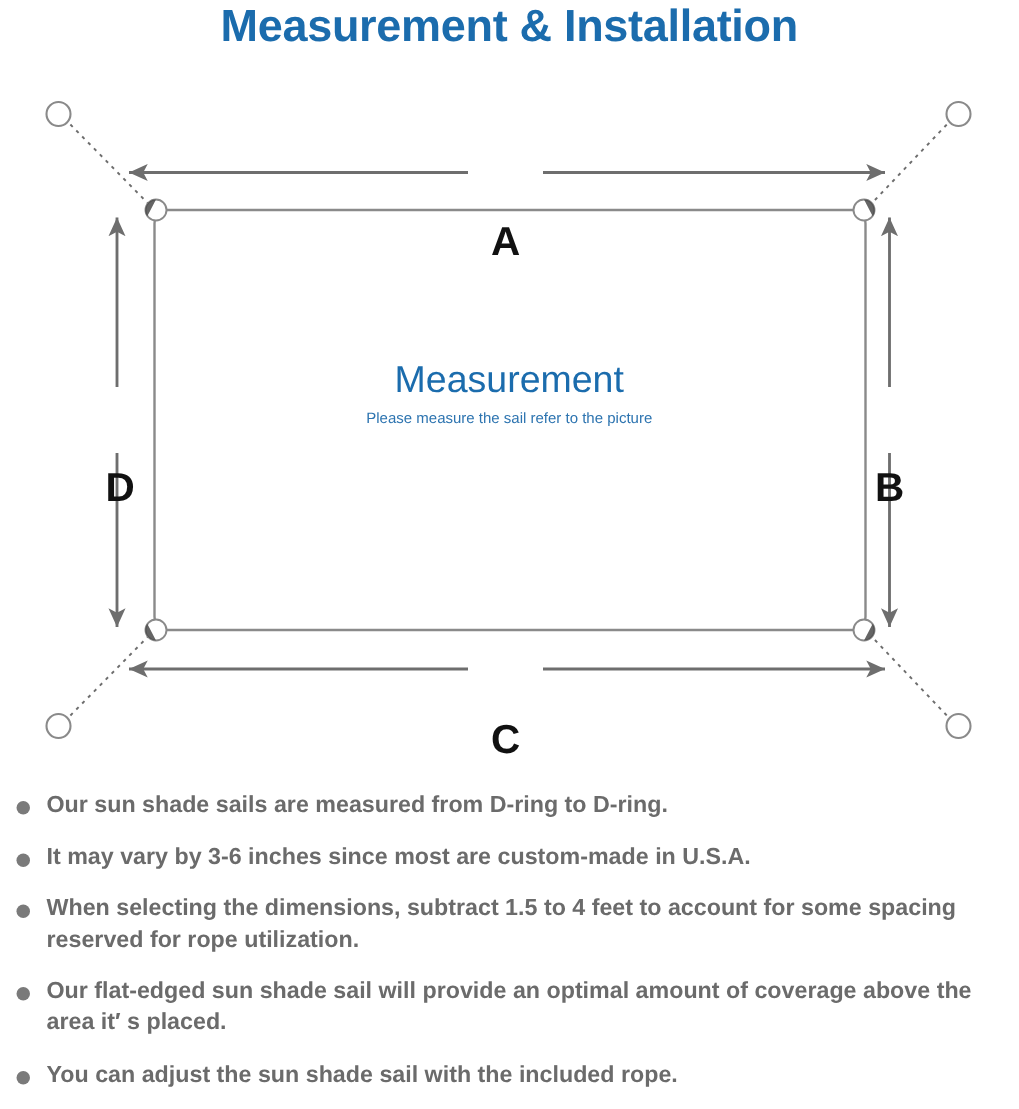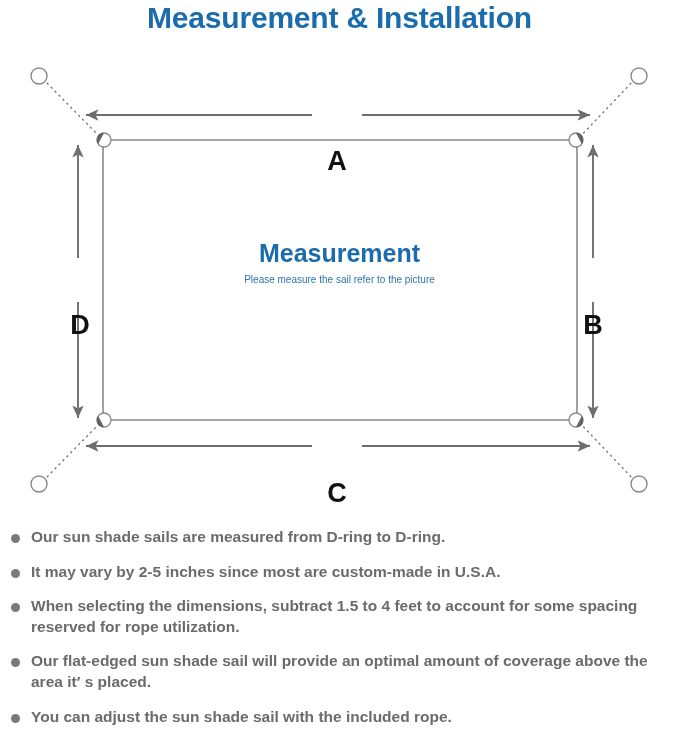"Measurement" .center-title { font-weight: bold -> normal }
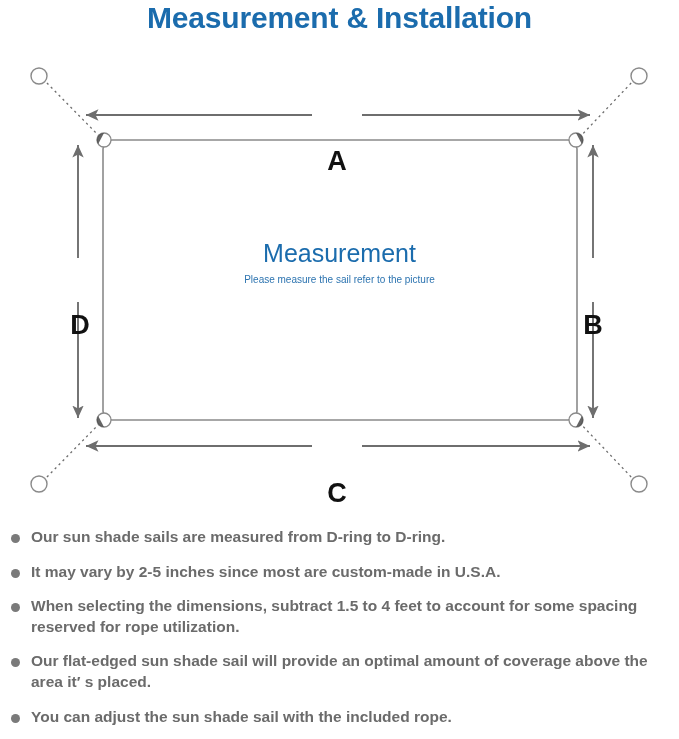"It may vary by 2-5" span.note-text { text: 2-5 -> 3-6 }
